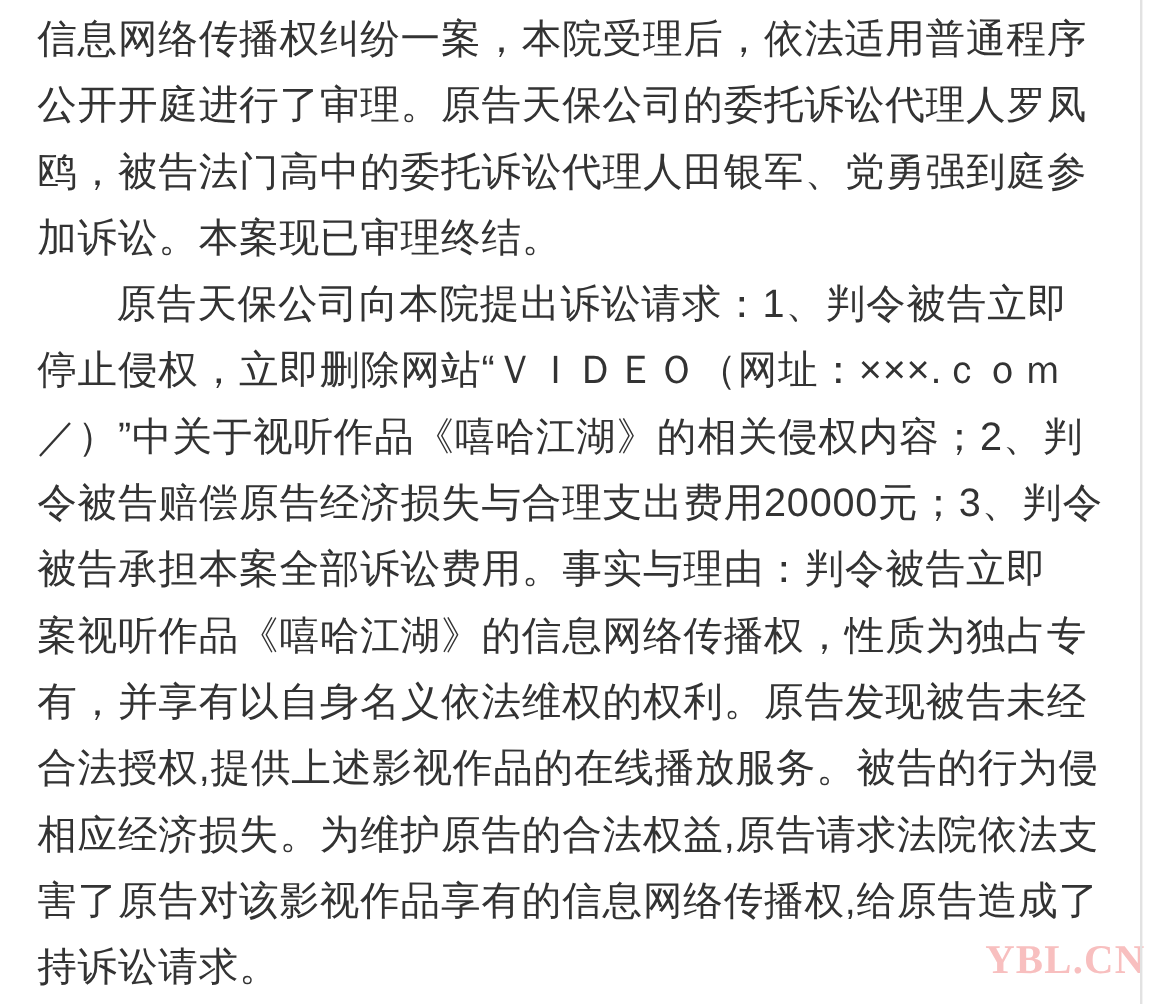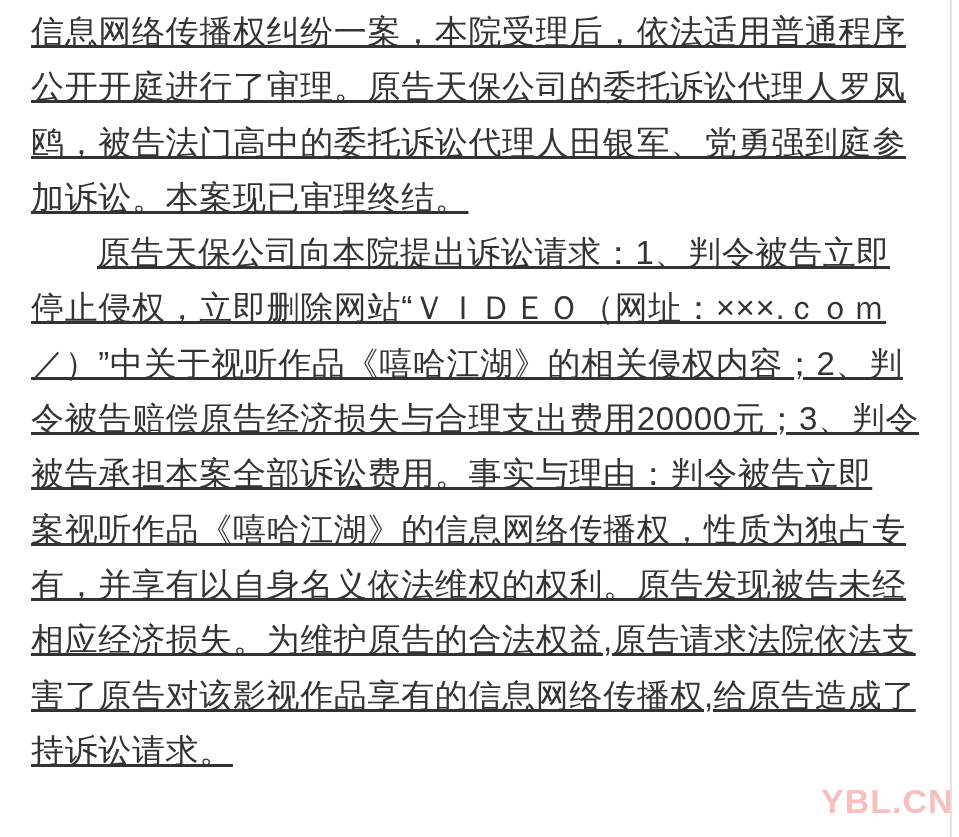"信息网络传播权纠纷一案，本院受理后，依法适用普通程序" main.doc { text-decoration: underline -> none }
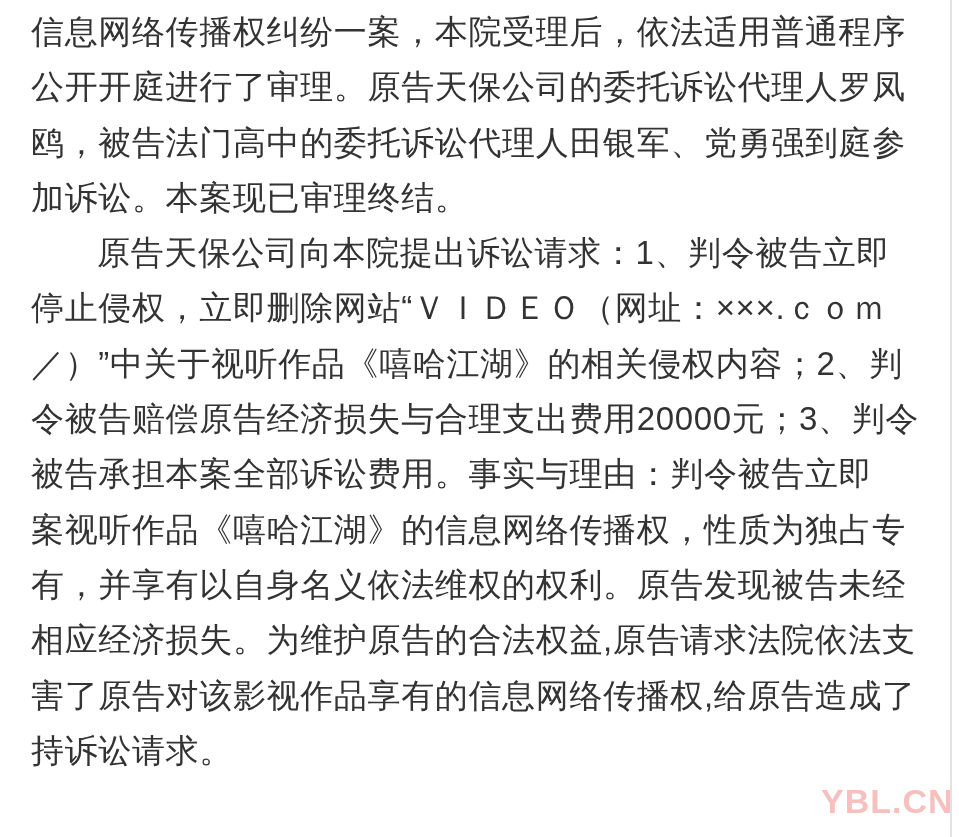"合法授权,提供上述影视作品的在线播放服务。被告的行为侵" div.text-line { html: none -> <div>合法授权,提供上述影视作品的在线播放服务。被告的行为侵</div> }
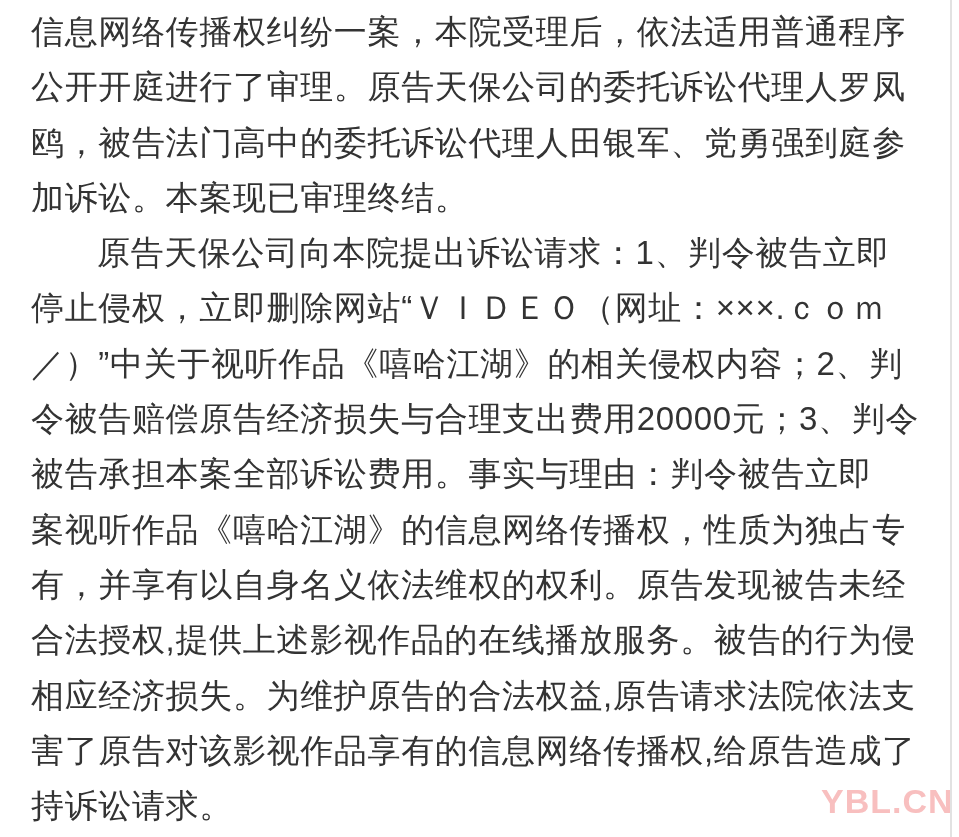"YBL.CN" .watermark { font-family: Liberation Sans, sans-serif -> Liberation Serif, serif }
